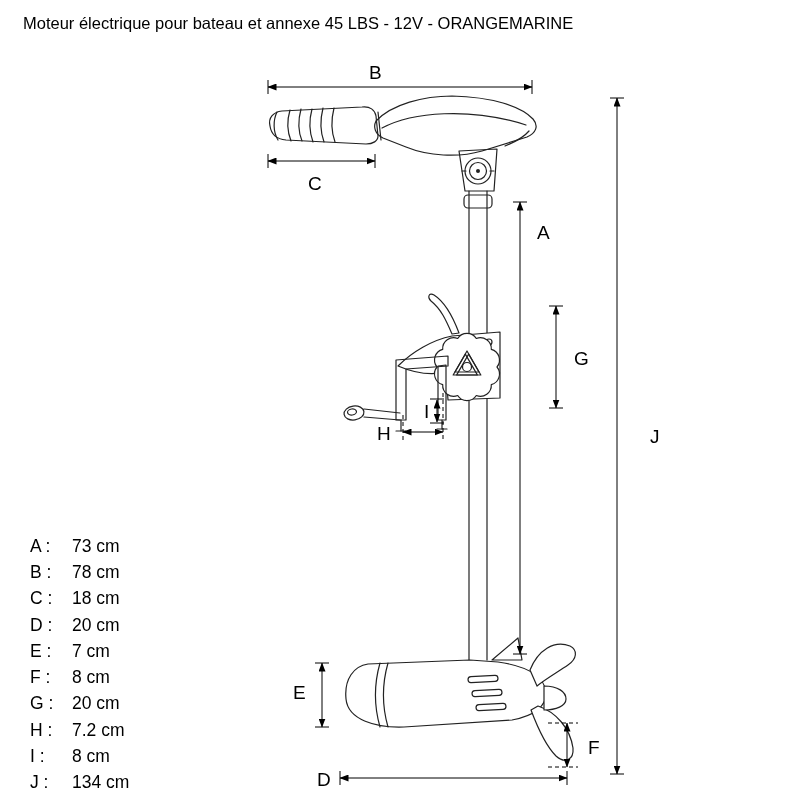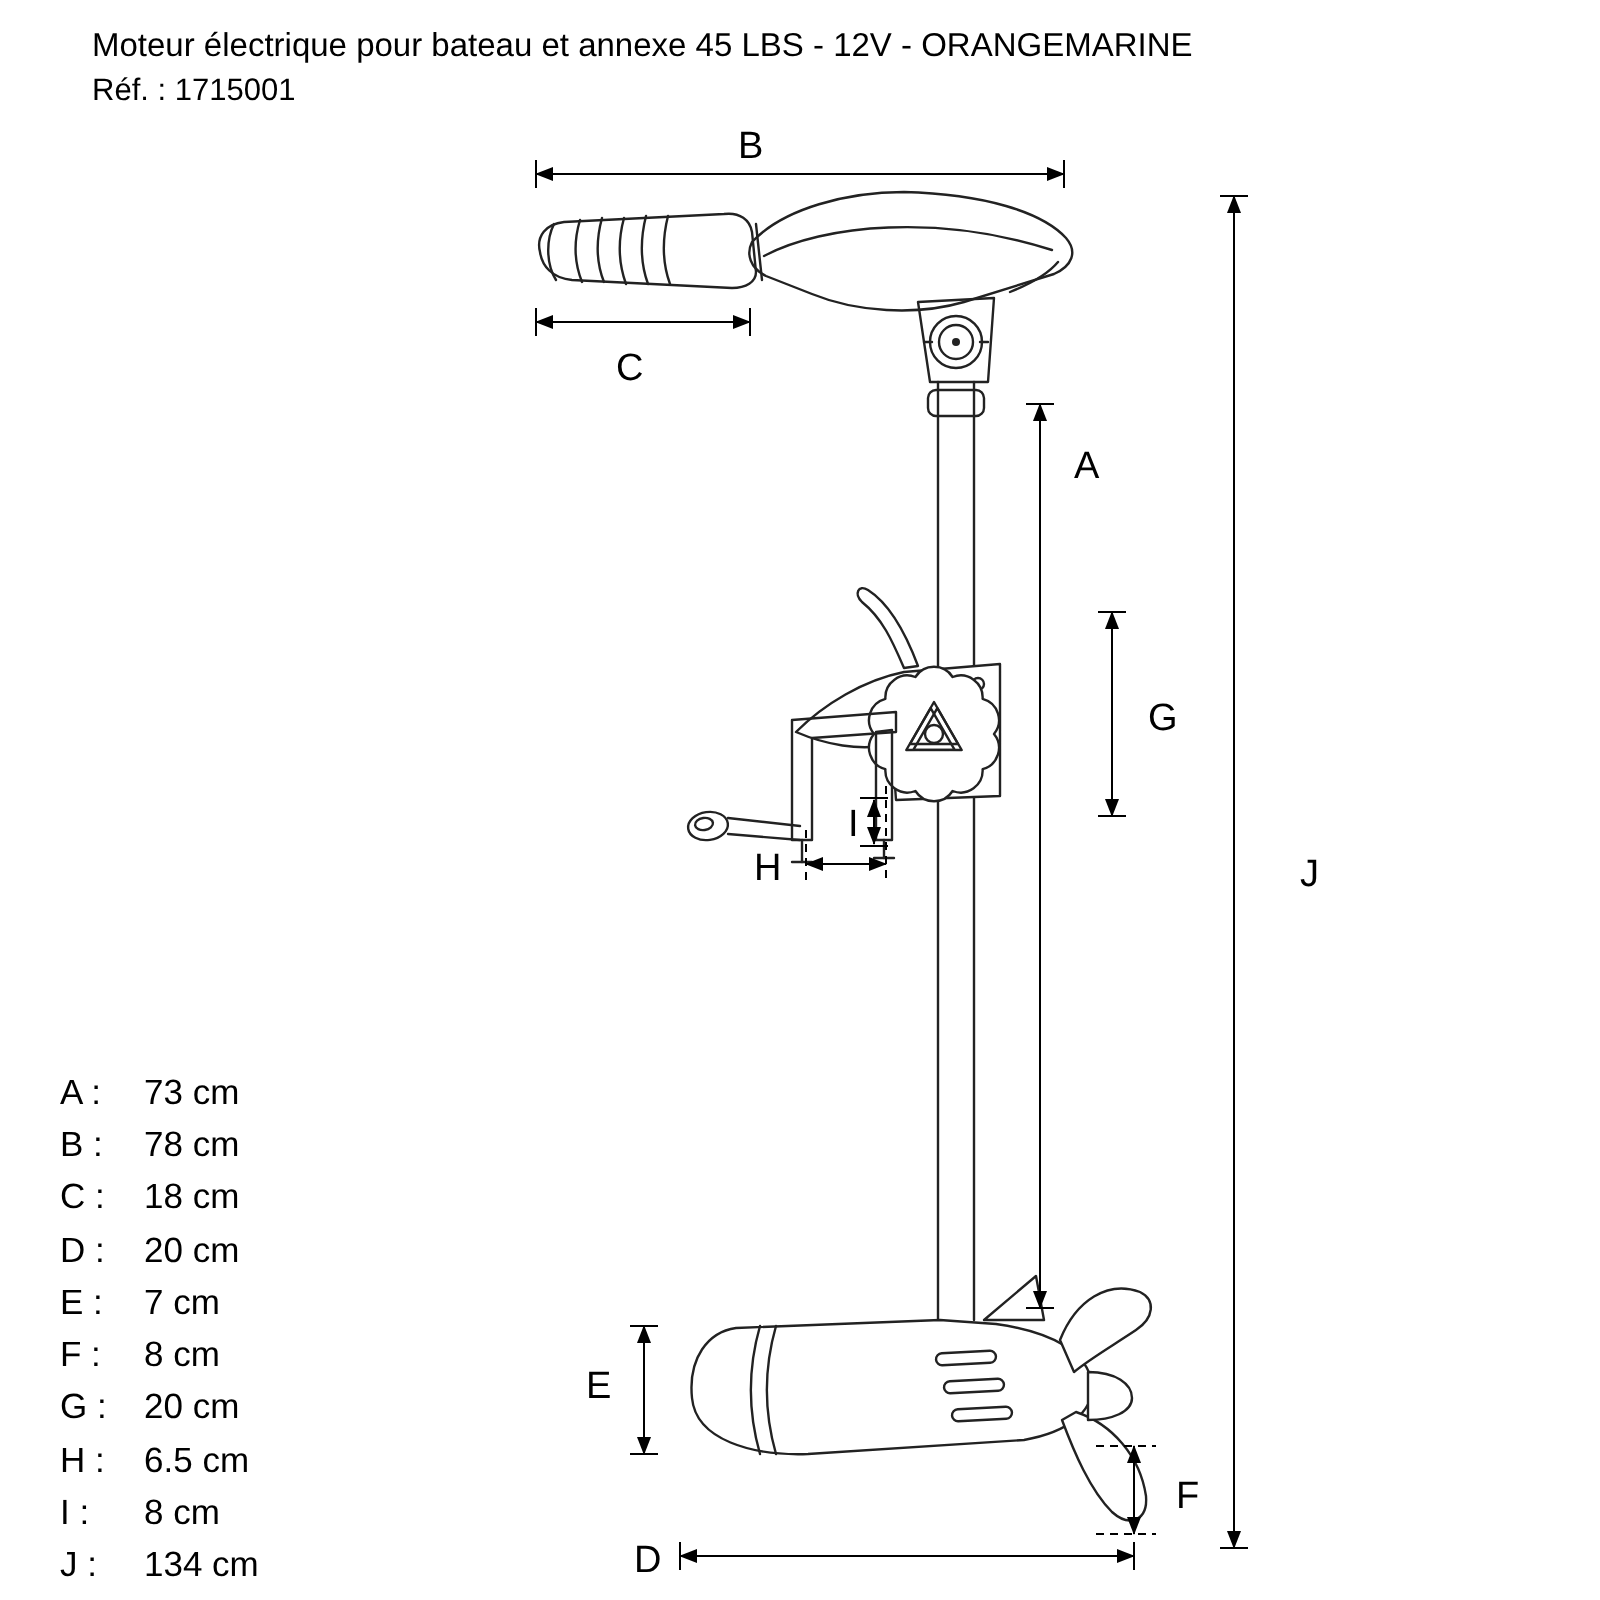"Moteur électrique pour bateau et" .header { left: 46px -> 23px }
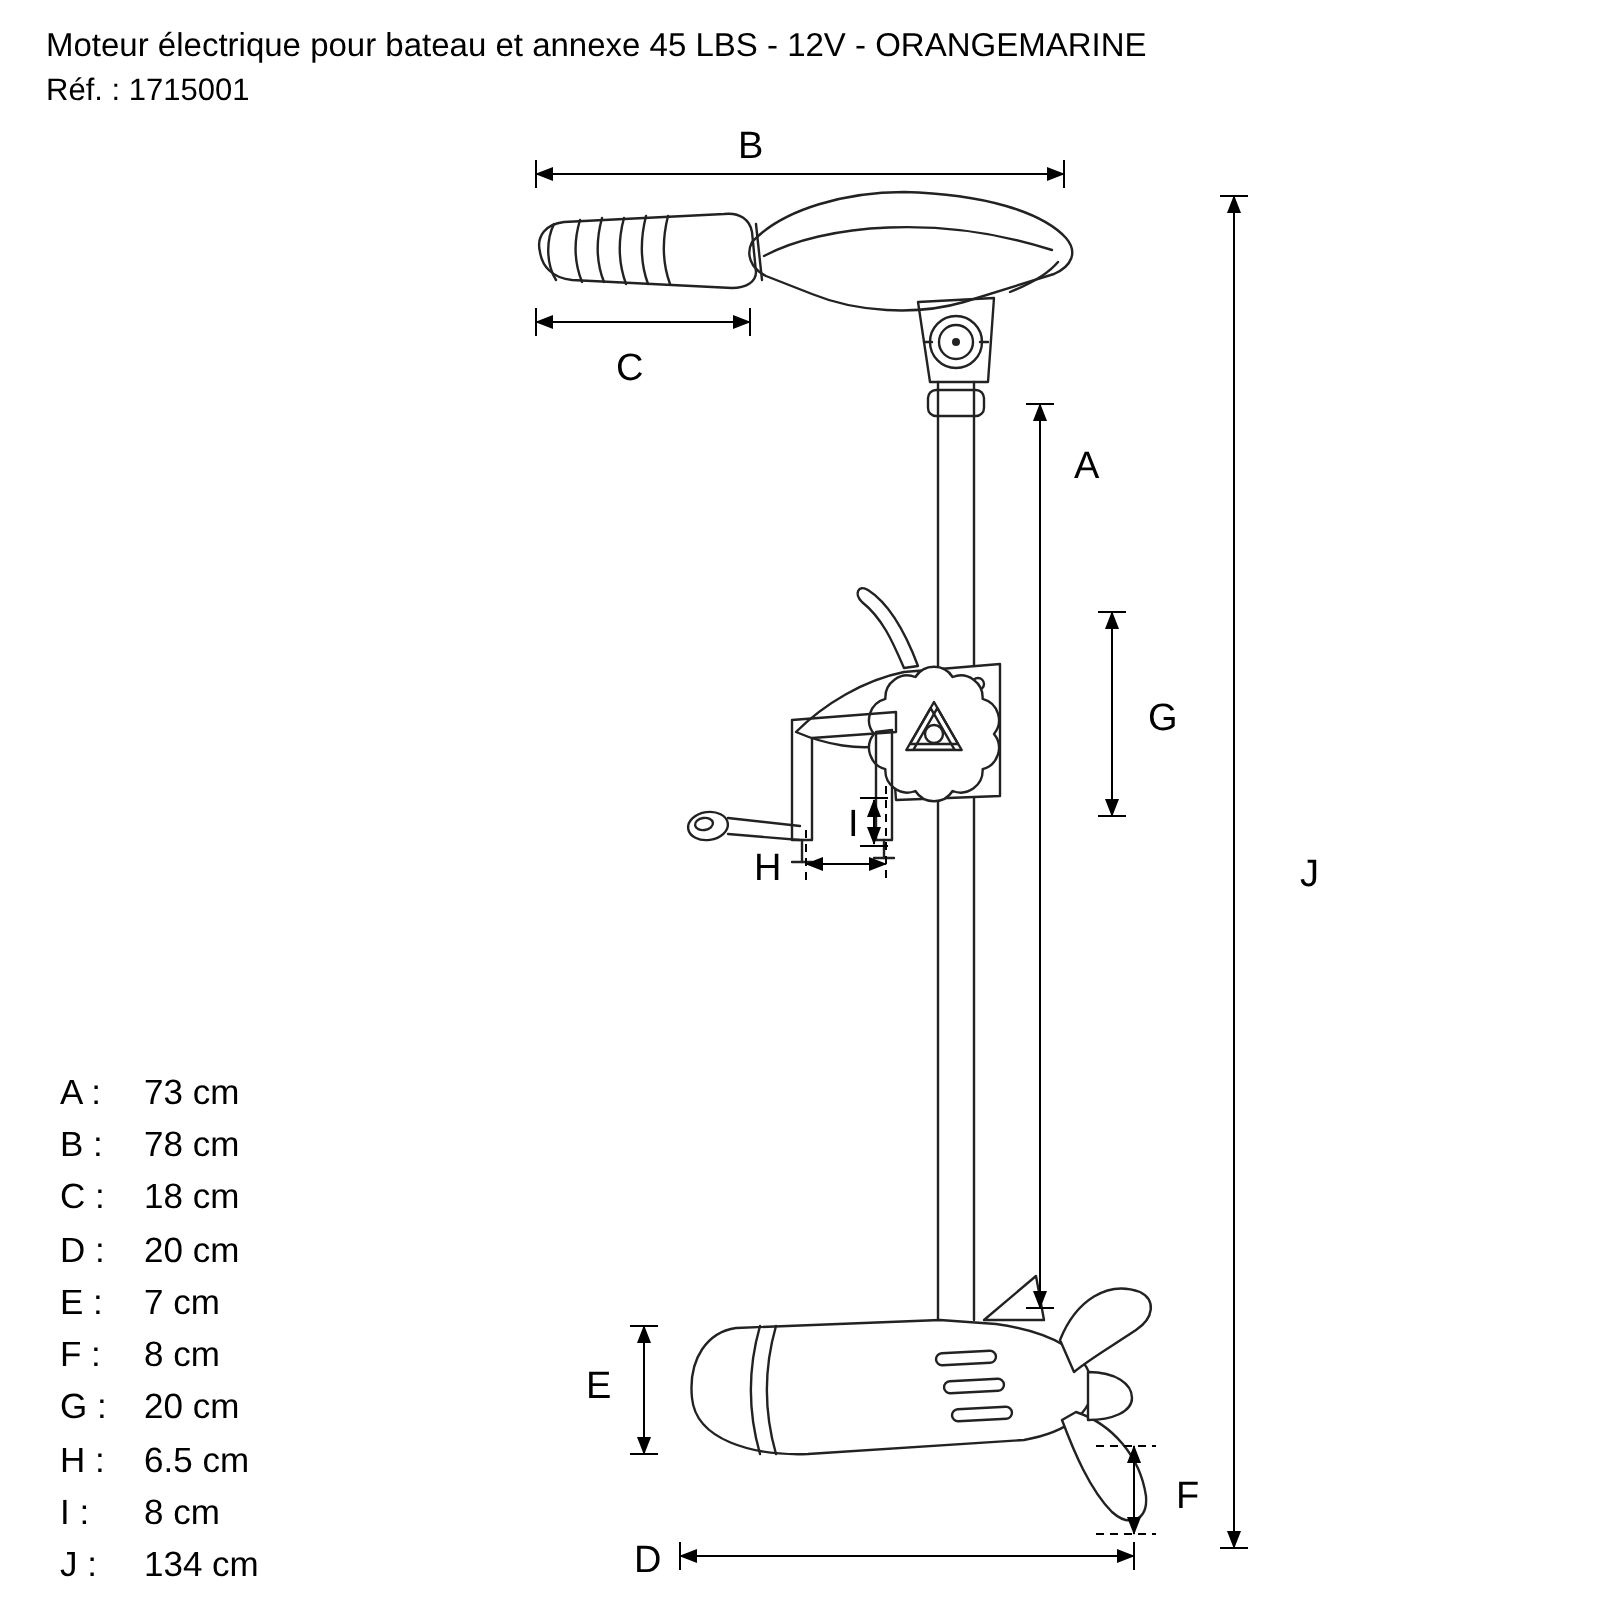"Réf. : 1715001" div.ref { html: <div>Réf. : 1715001</div> -> none }
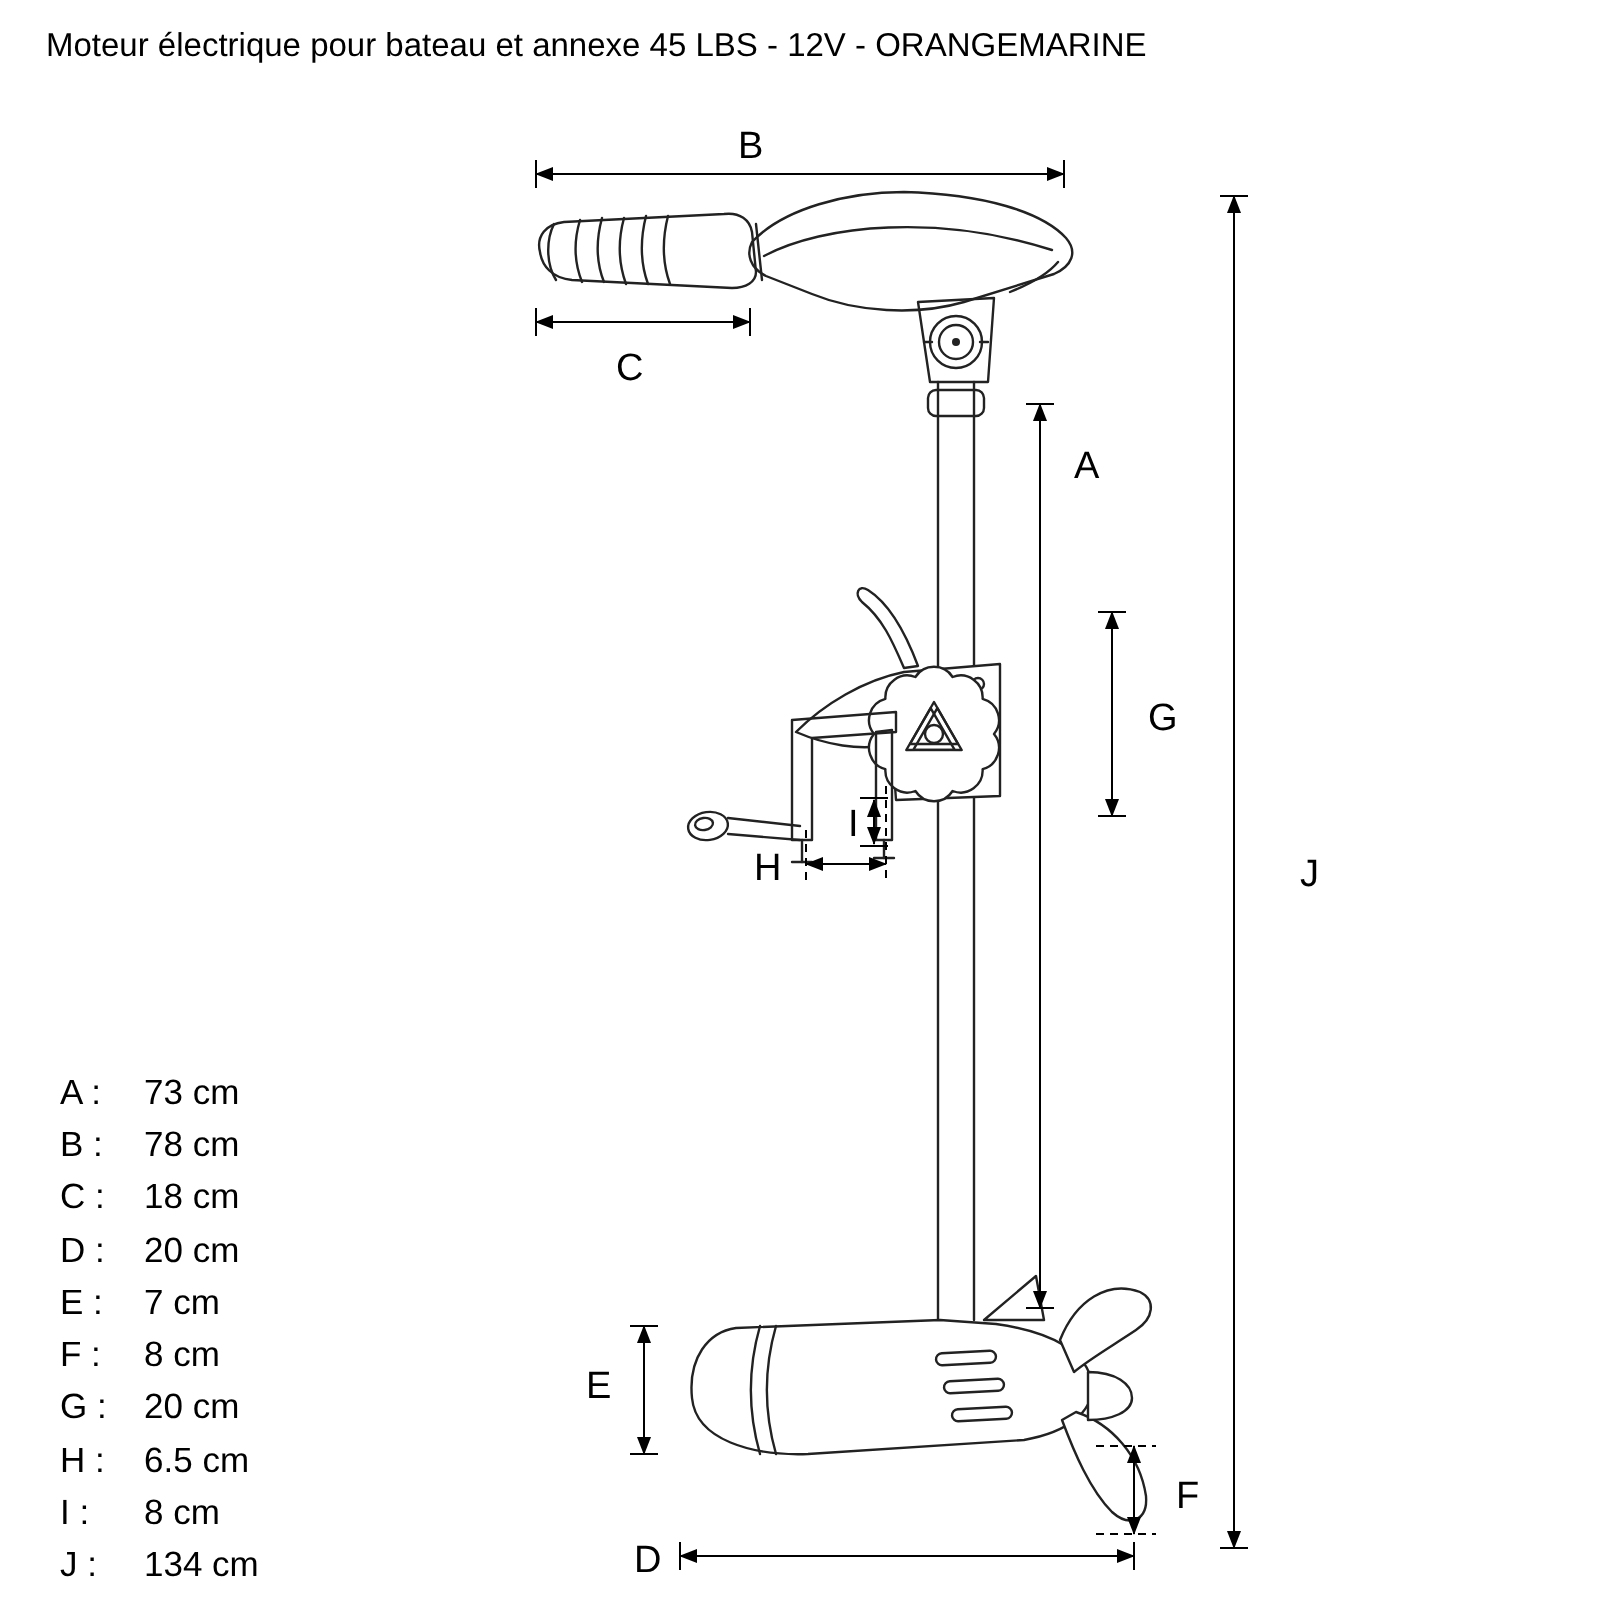"6.5 cm" span.lv { text: 6.5 -> 7.2 }
